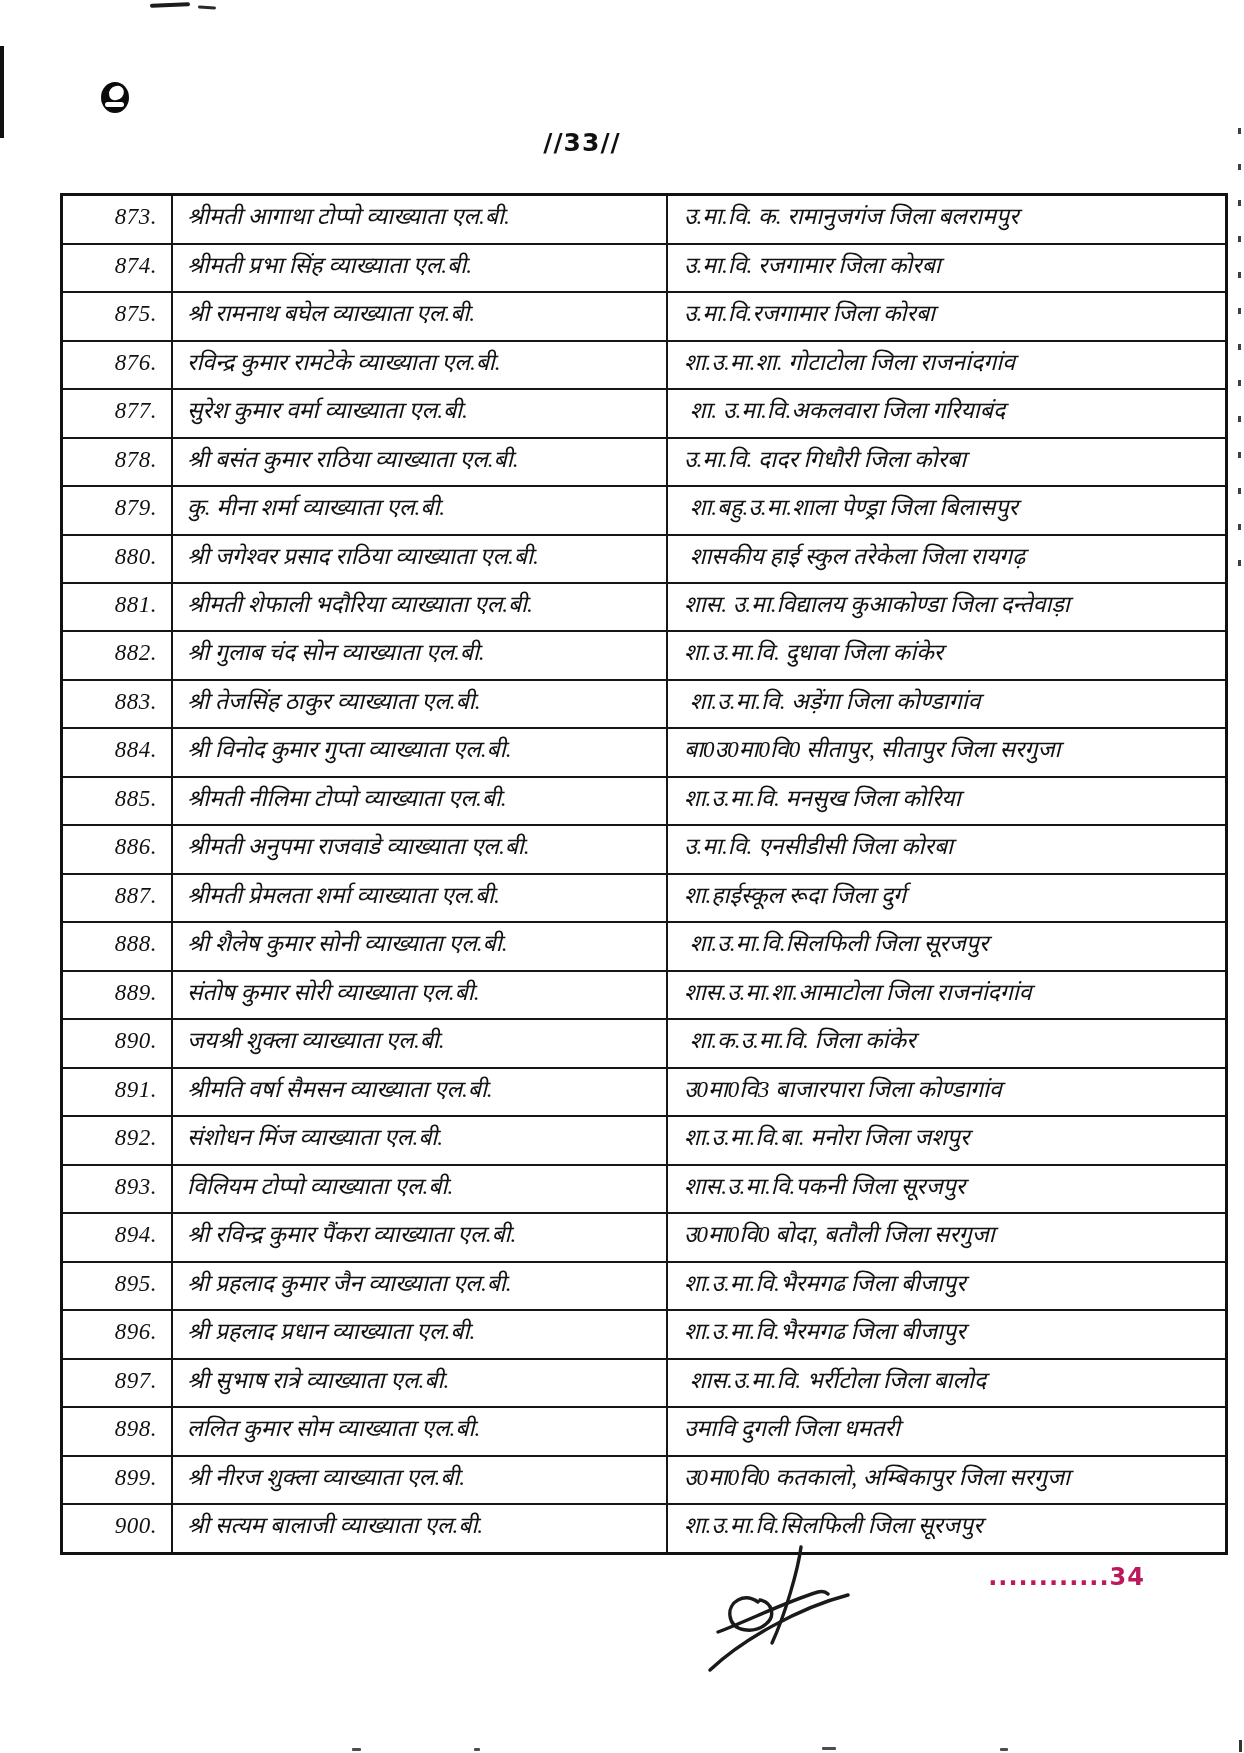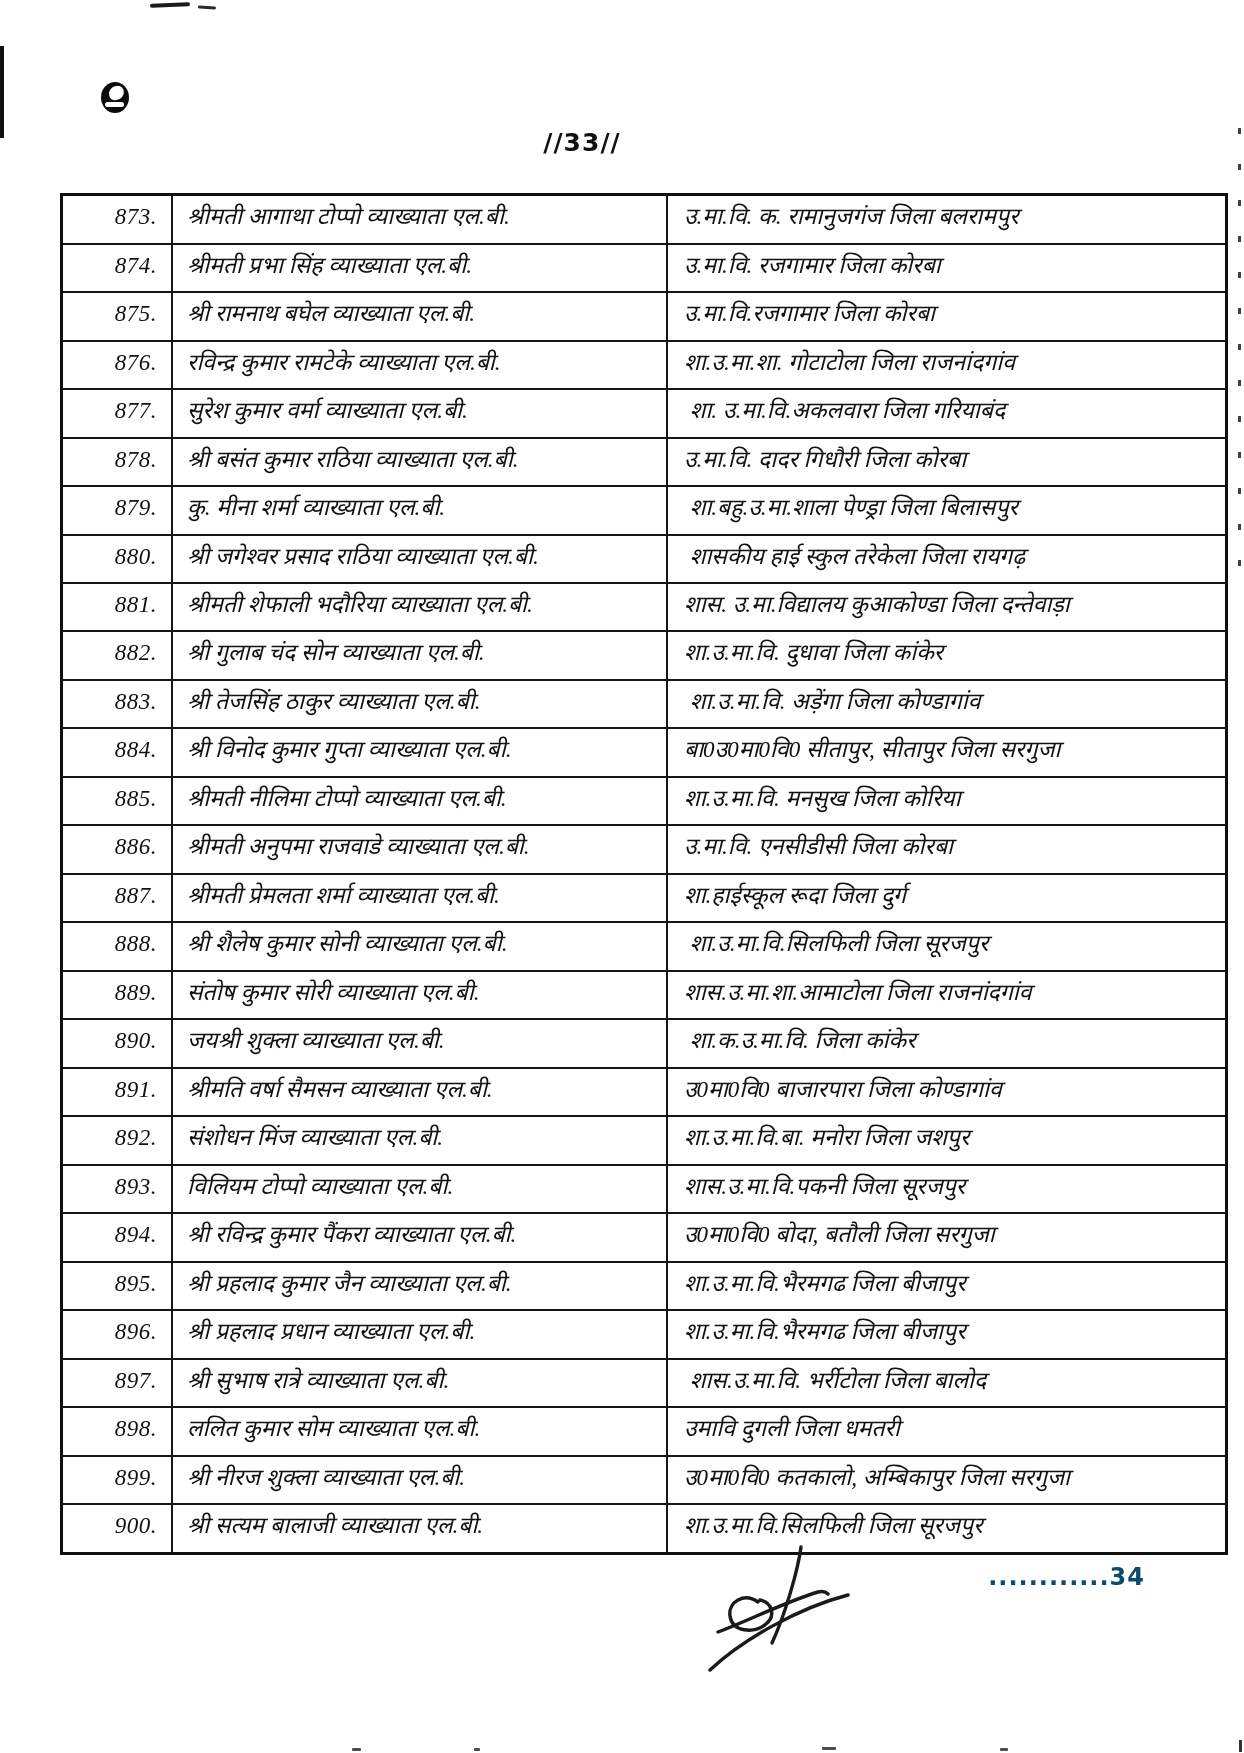"उ0मा0वि0 बाजारपारा जिला कोण्डागांव" td.school-cell { text: उ0मा0वि0 -> उ0मा0वि3 }
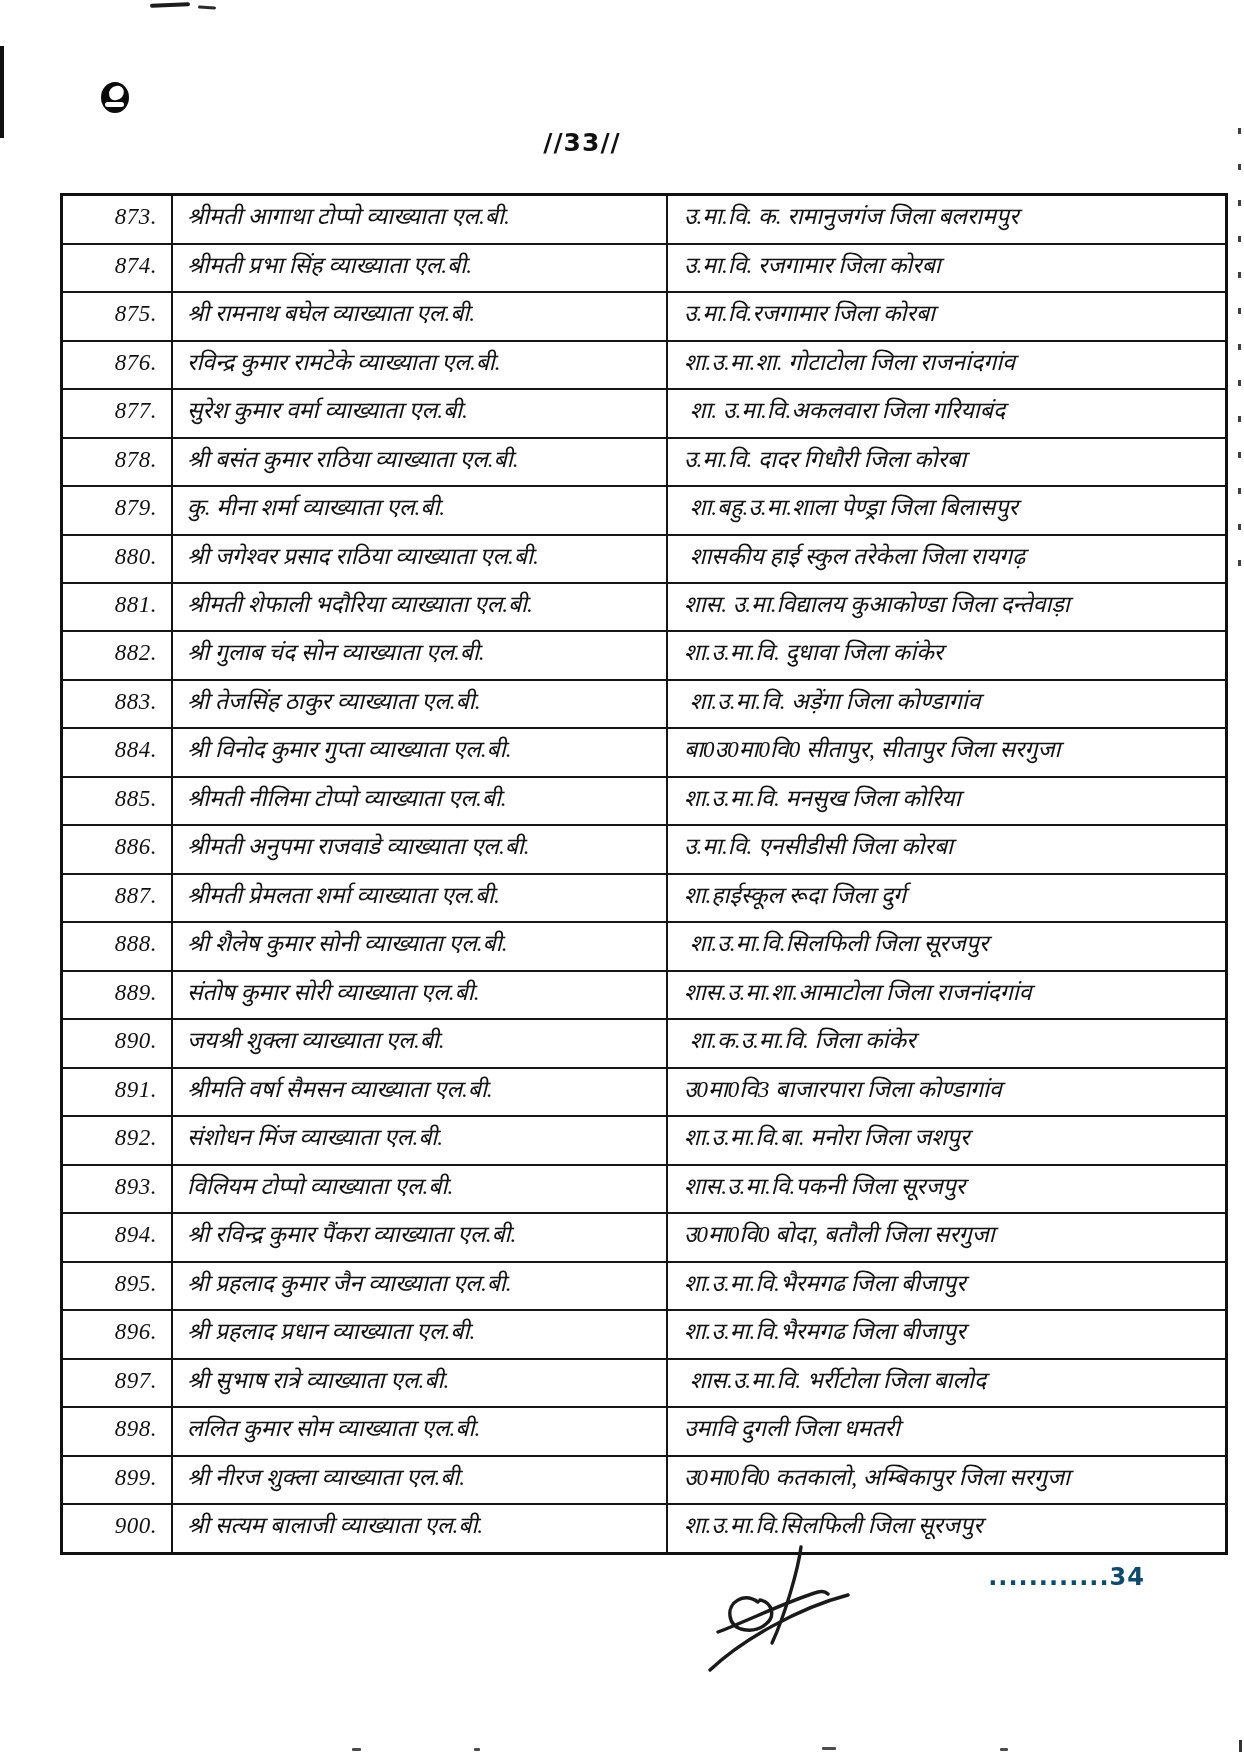"............34" .footer-page-ref { color: #0c4a6e -> #be185d }
